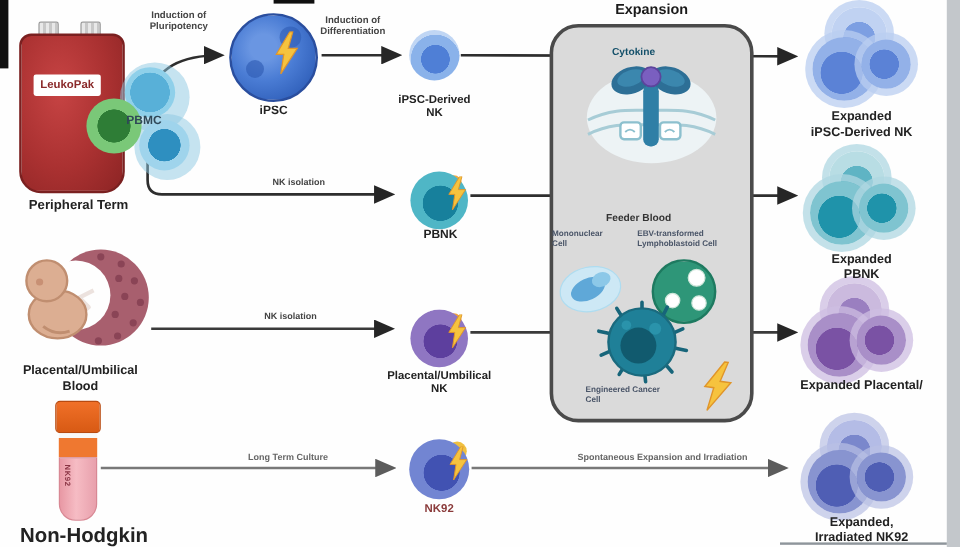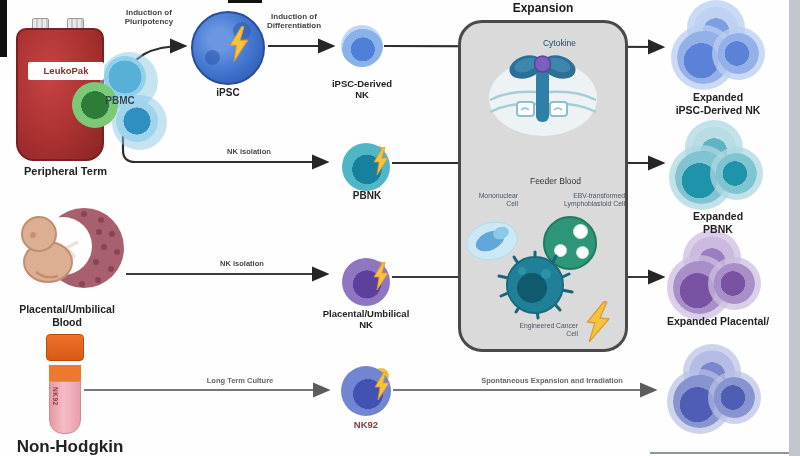"Cytokine" .boxlbl { font-weight: normal -> bold; text-align: right -> left }
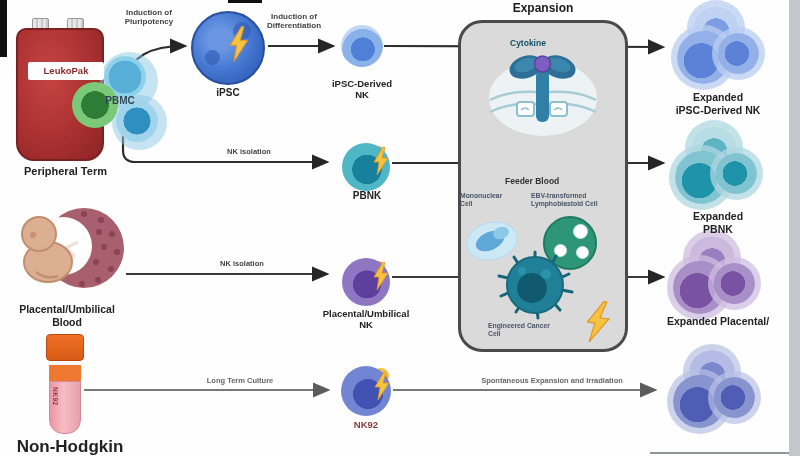"LeukoPak" div.abs { width: 76px -> 56px }
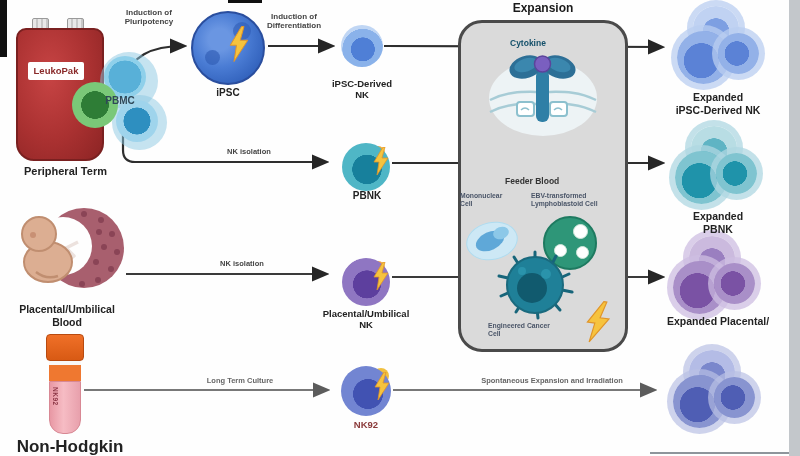"Expanded," div.lbl { html: none -> <div> <div>Expanded,</div> <div>Irradiated NK92</div> </div> }
